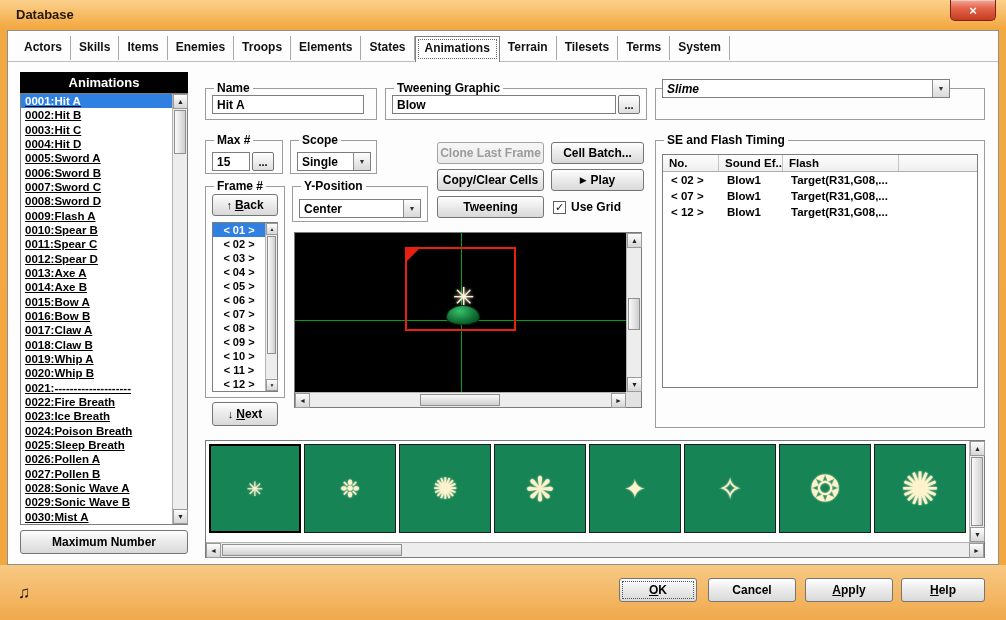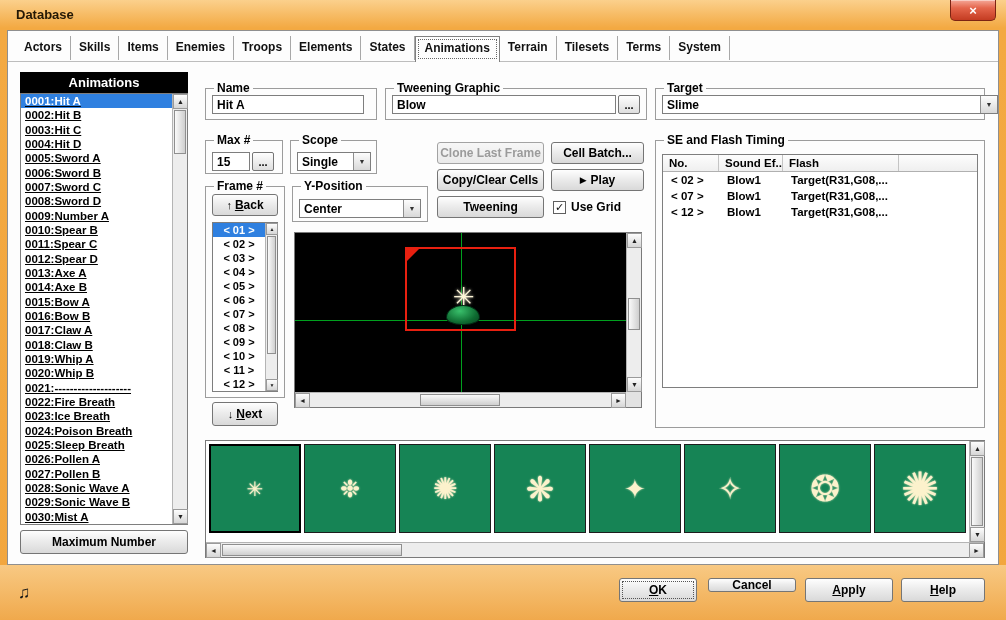"Slime" div.combo { font-style: none -> italic; top: 95px -> 79px; width: 336px -> 288px }
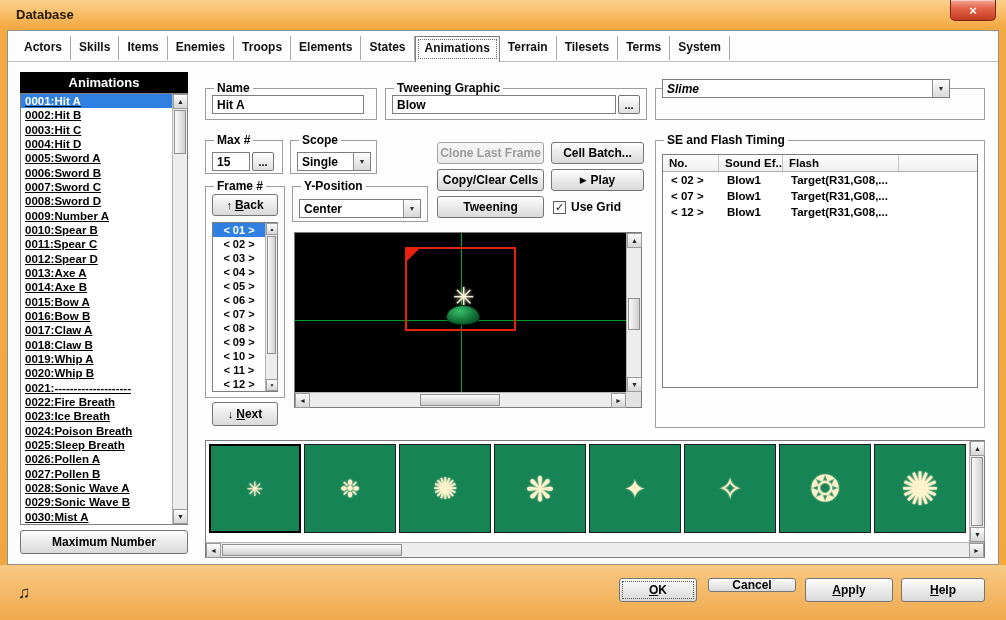"0009:Number A" div.lrow { text: 0009:Number -> 0009:Flash }
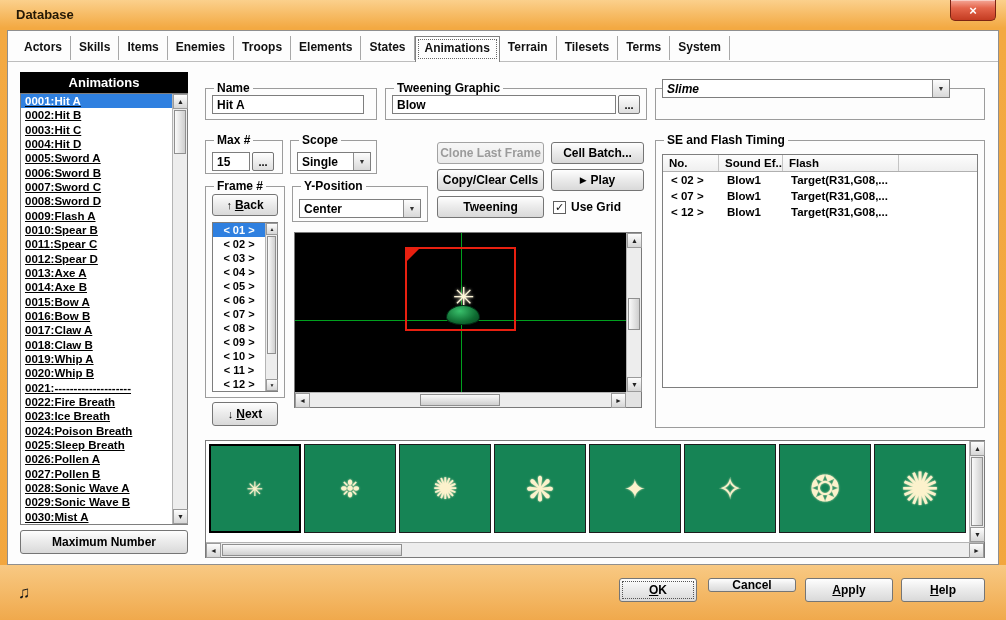"Cancel" div.btn { height: 14px -> 24px }
